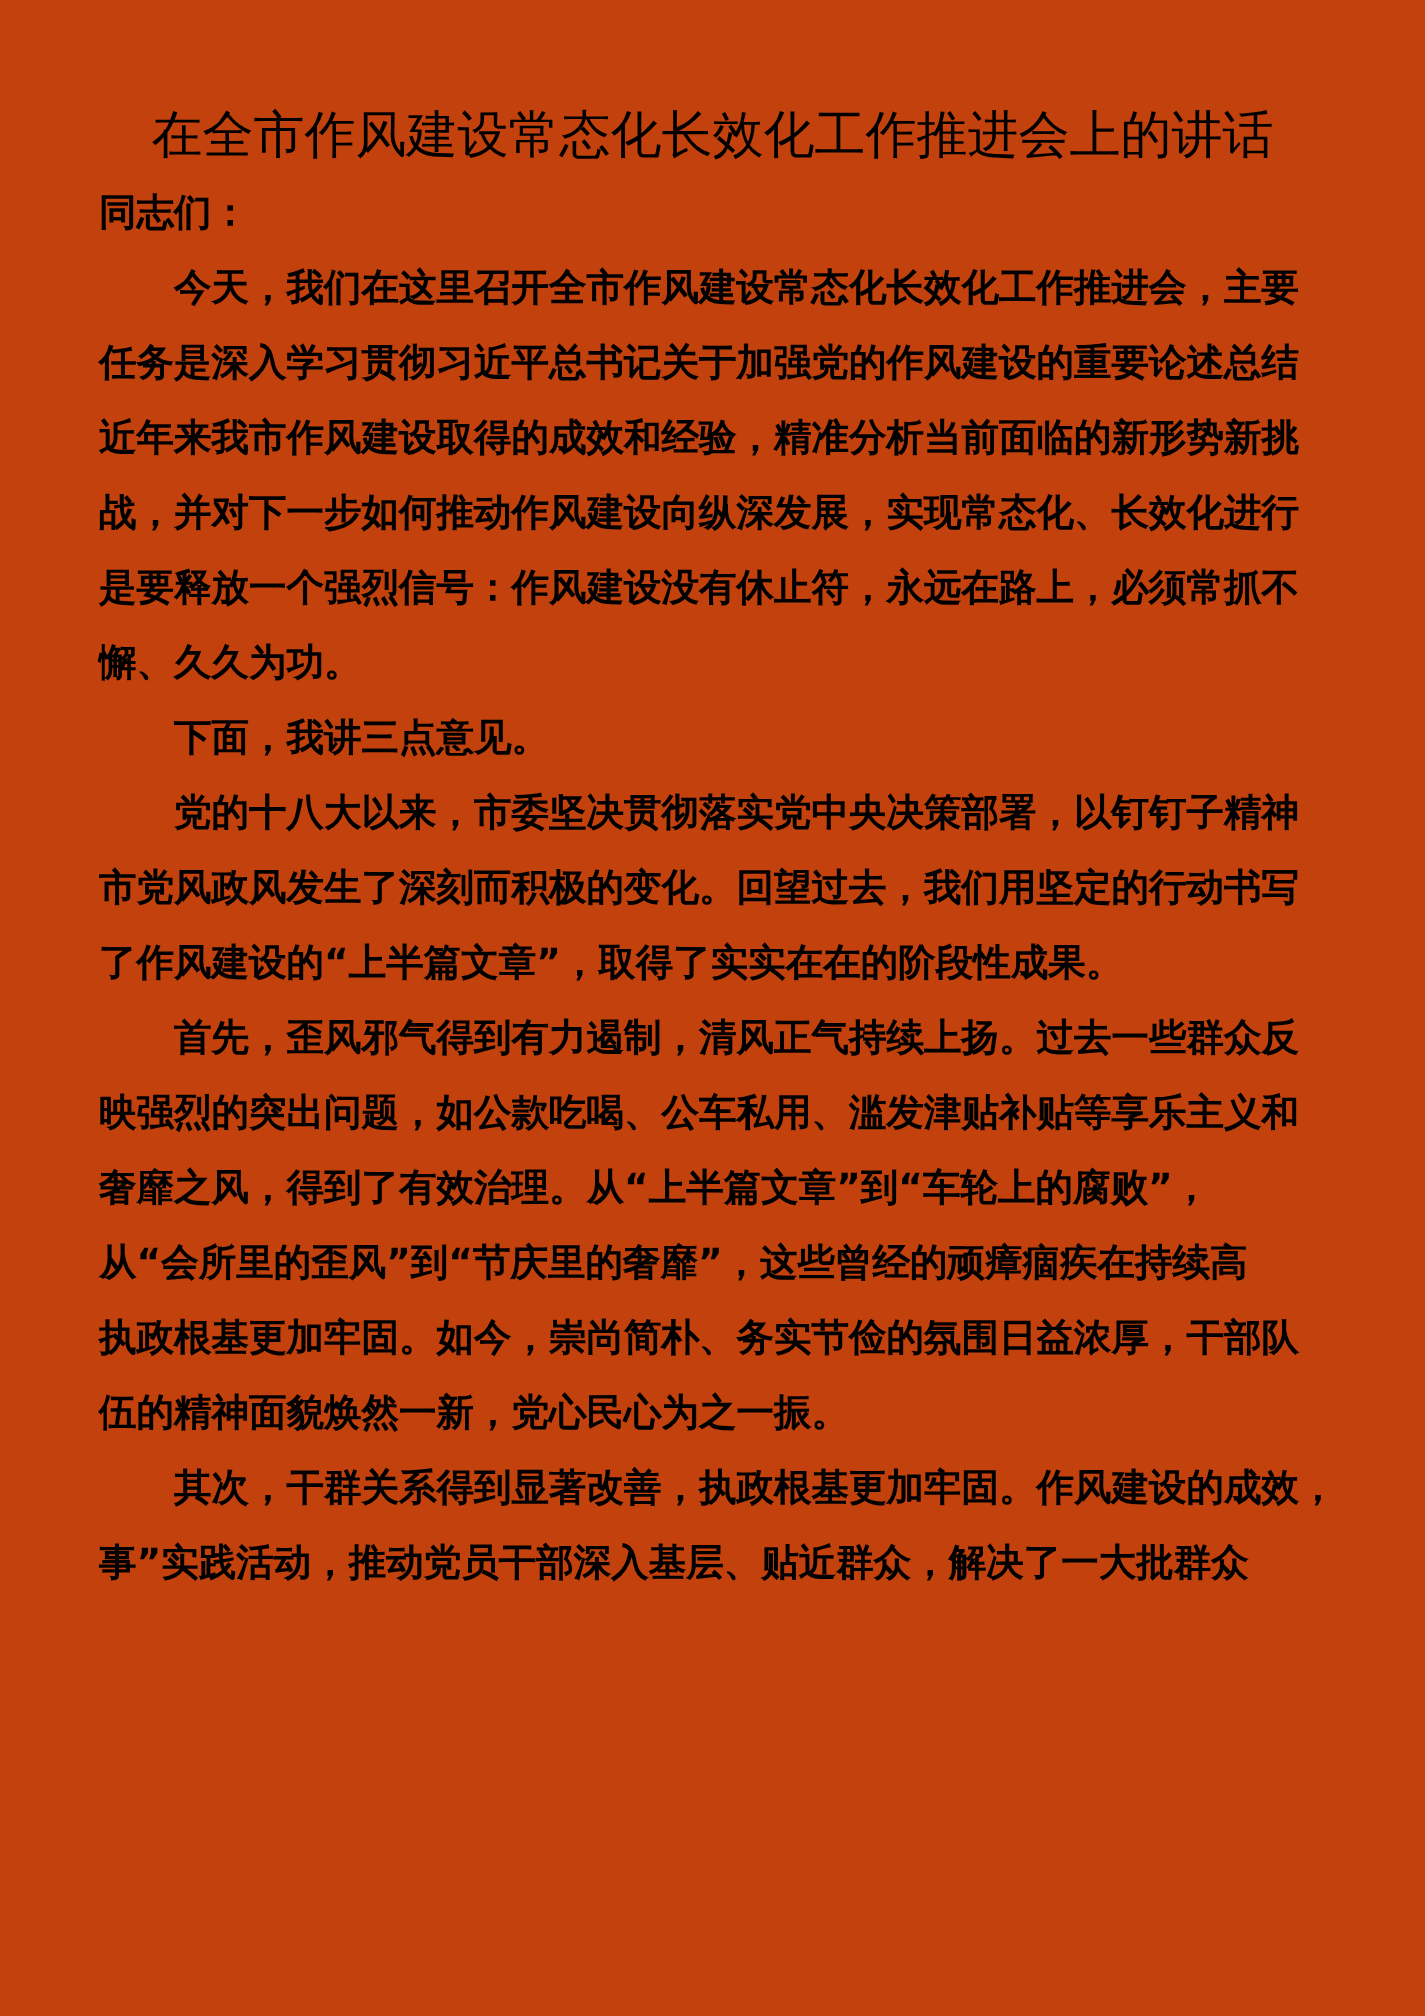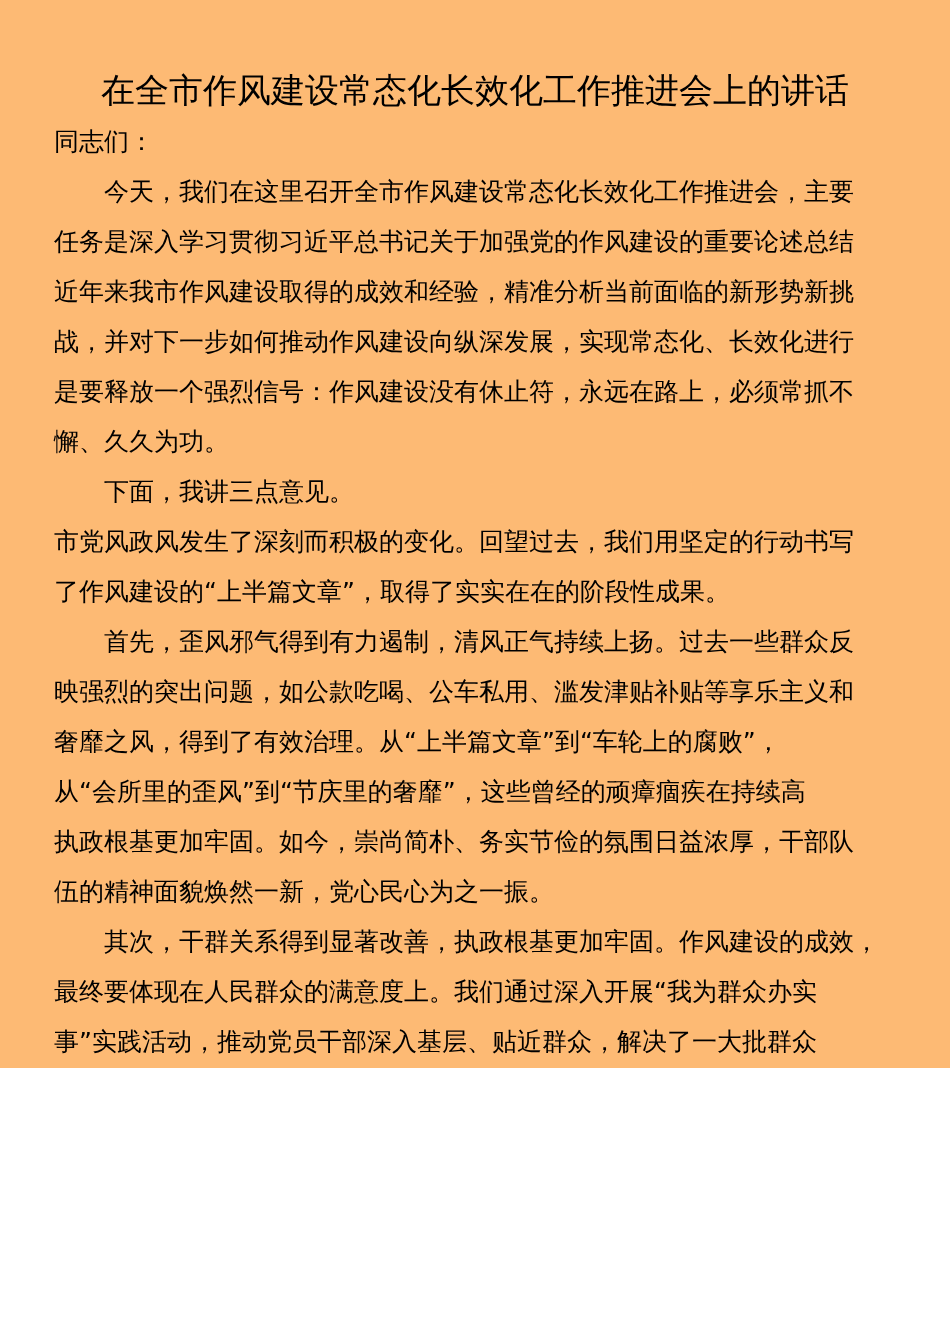"在全市作风建设常态化长效化工作推进会上的讲话" .page { background: #fdba74 -> #c2410c; height: 1068px -> 1344px }
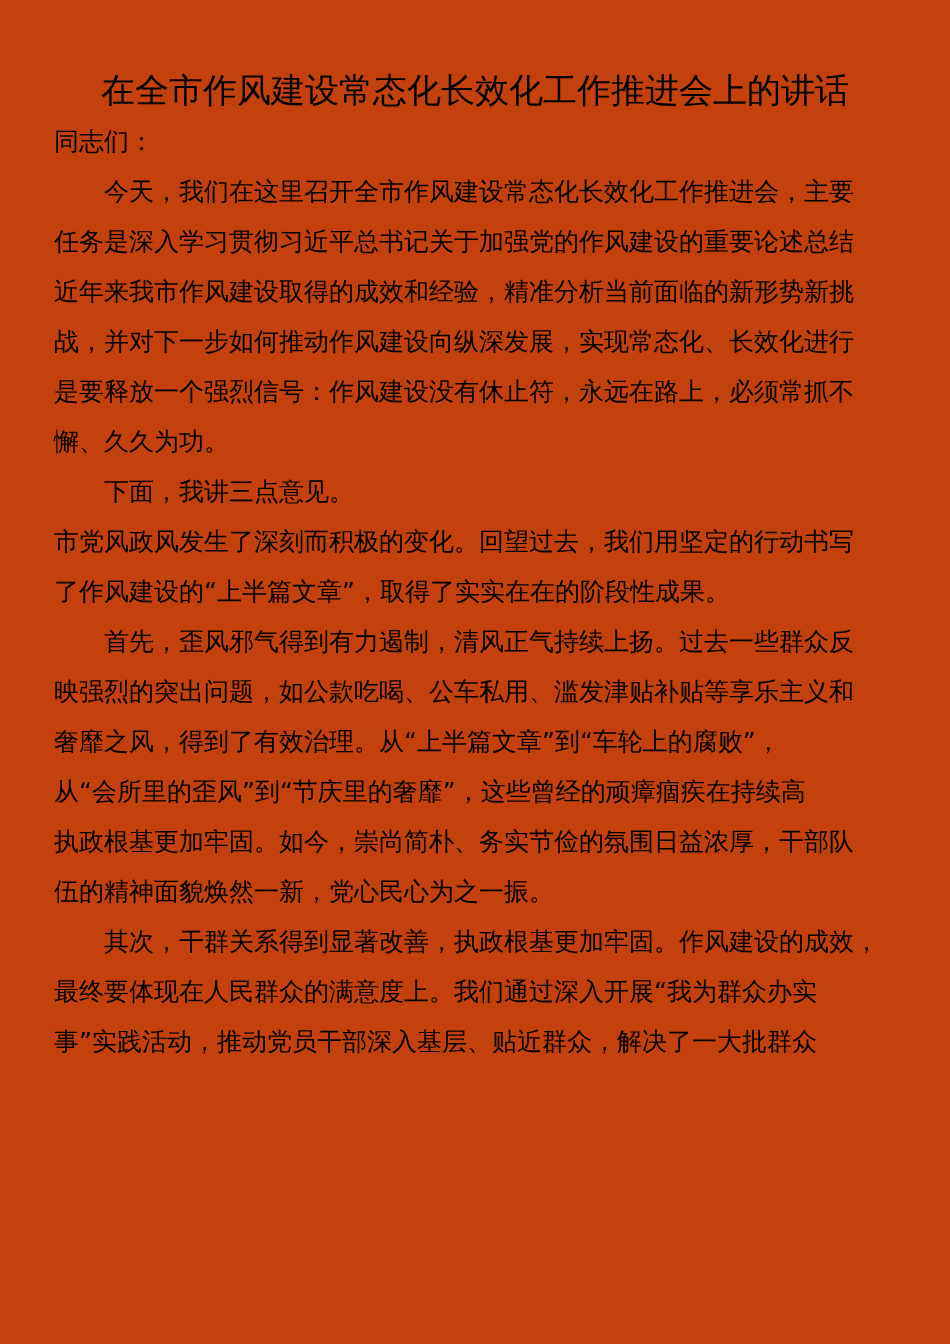"同志们：" .body-text { font-weight: none -> bold; left: 54px -> 66px }
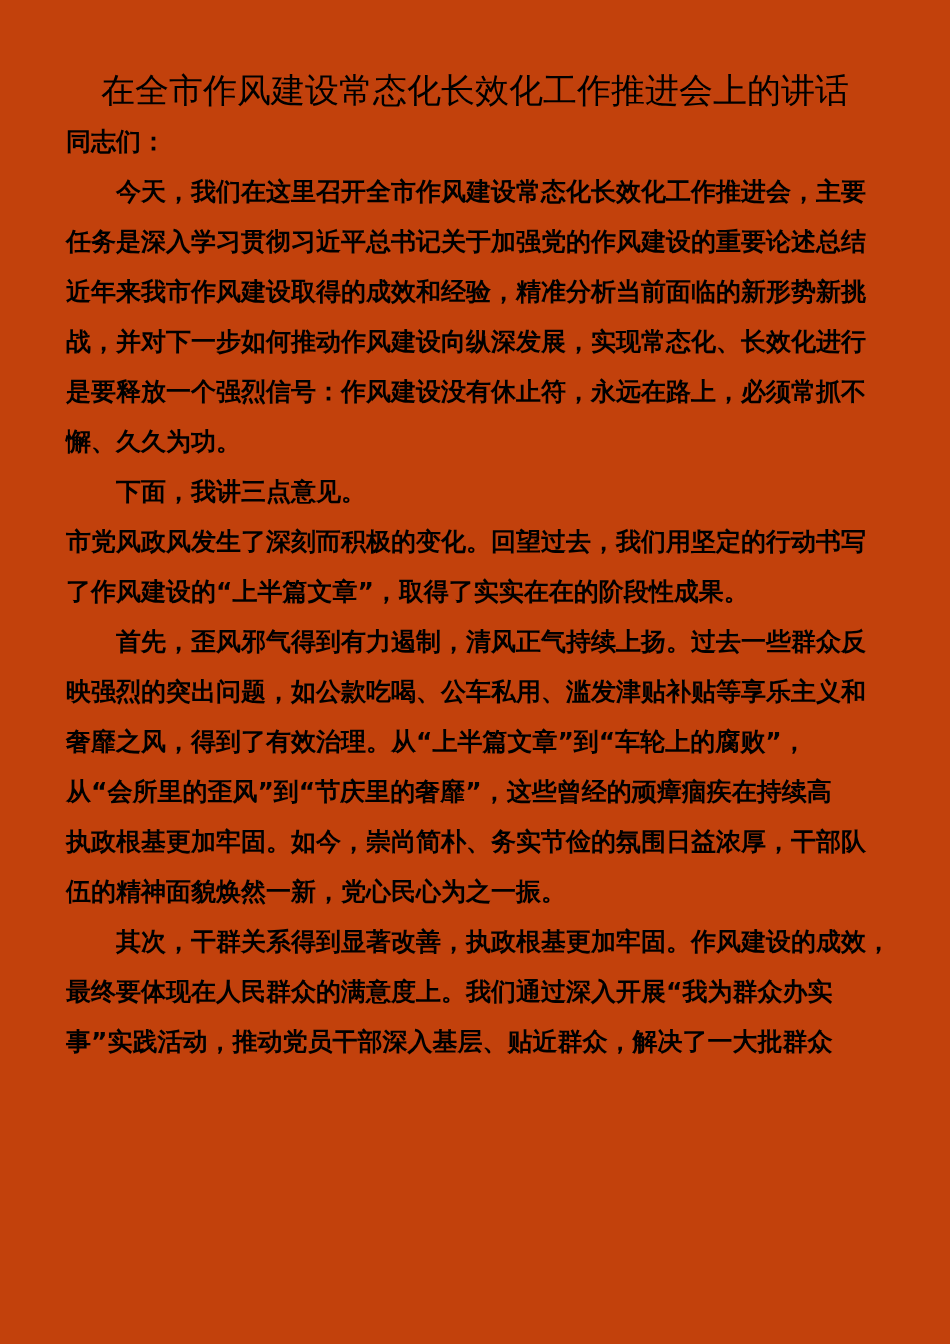"党的十八大以来，市委坚决贯彻落实党中央决策部署，以钉钉子精神" div.line { html: none -> <div>党的十八大以来，市委坚决贯彻落实党中央决策部署，以钉钉子精神</div> }
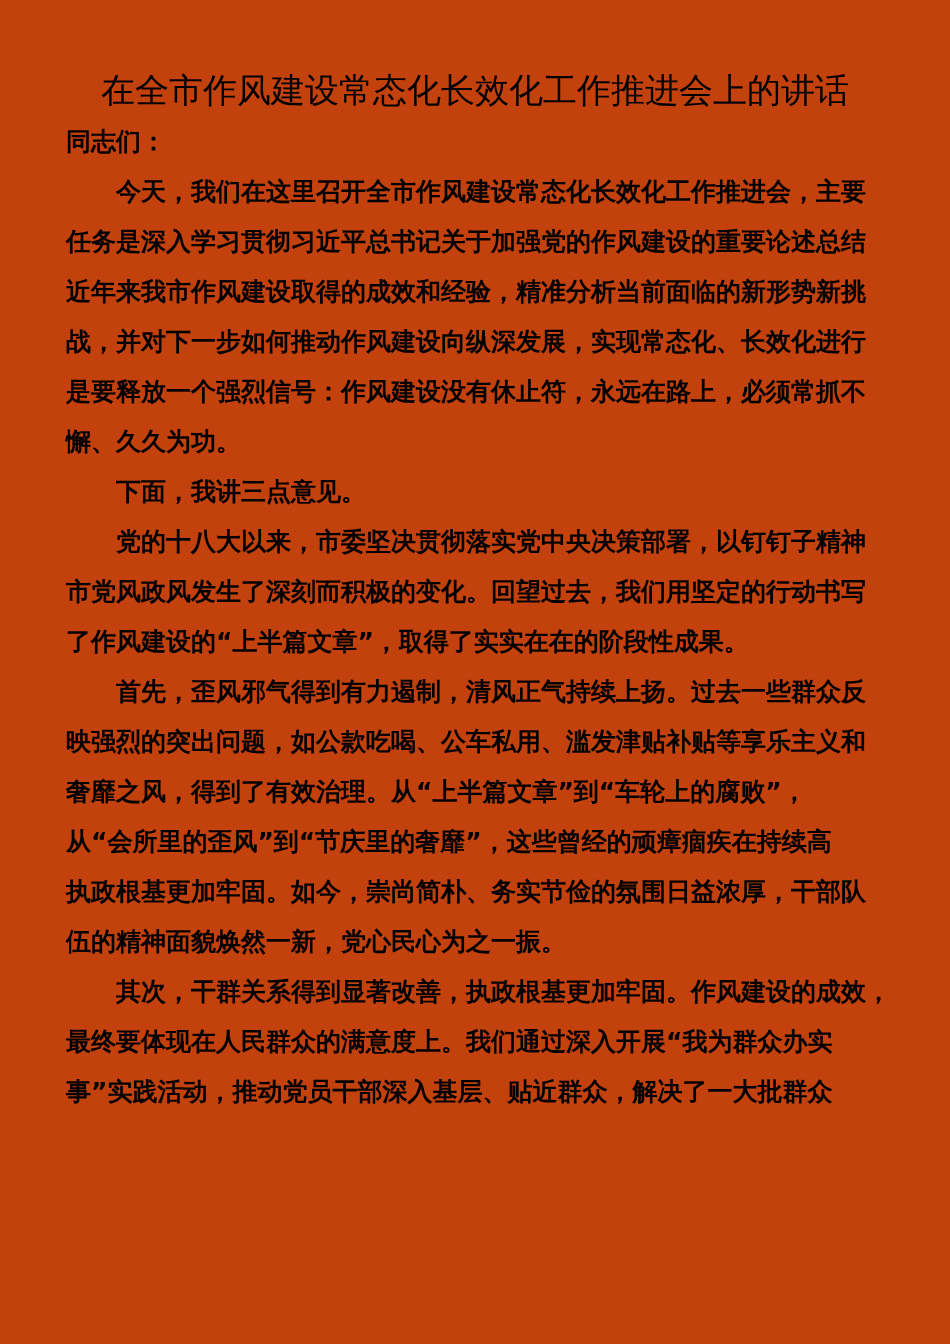"最终要体现在人民群众的满意度上。我们通过深入开展“我为群众办实" div.line { html: <div>最终要体现在人民群众的满意度上。我们通过深入开展“我为群众办实</div> -> none }
